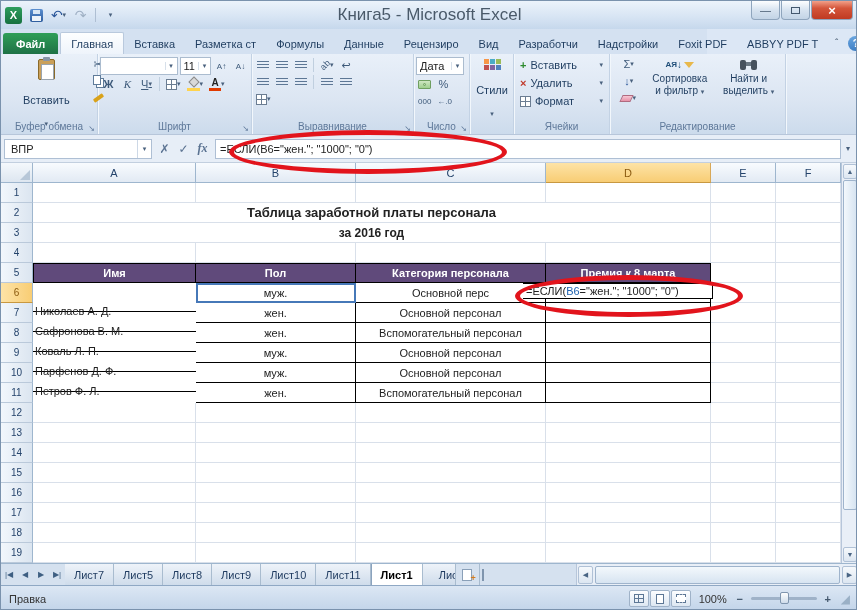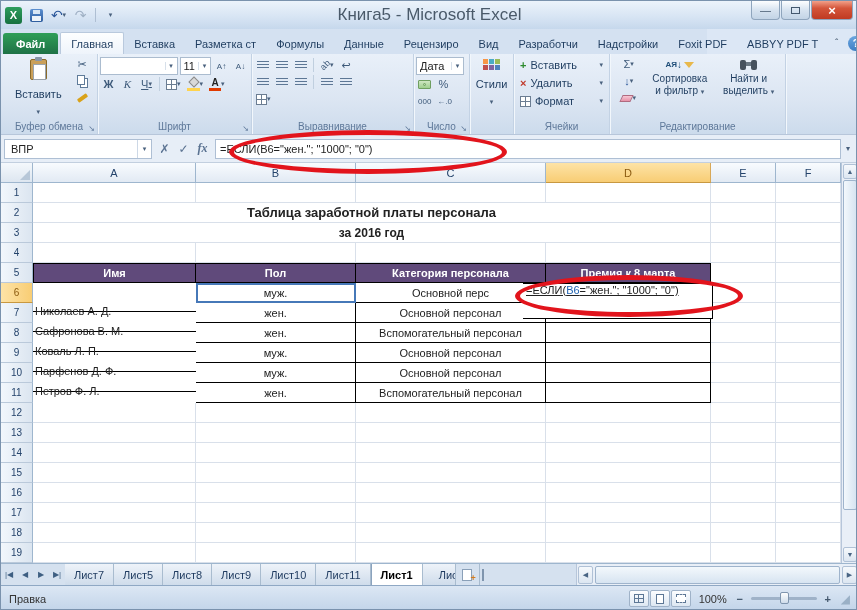"Стили" .bigbtn { gap: 8px -> 14px; padding: 3px 12px -> 3px 20px }
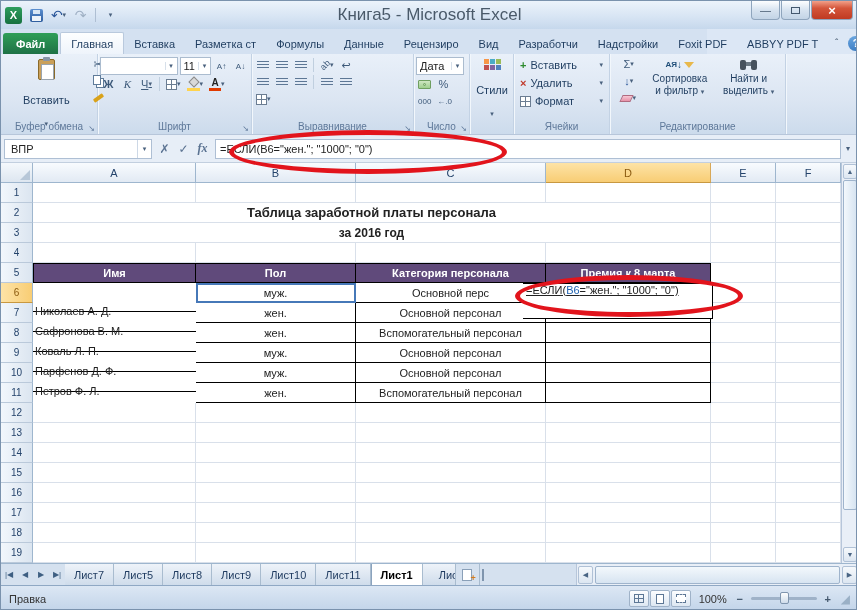"=ЕСЛИ(" #d6edit { align-items: flex-start -> center; height: 36px -> 16px; text-decoration: underline -> none }
